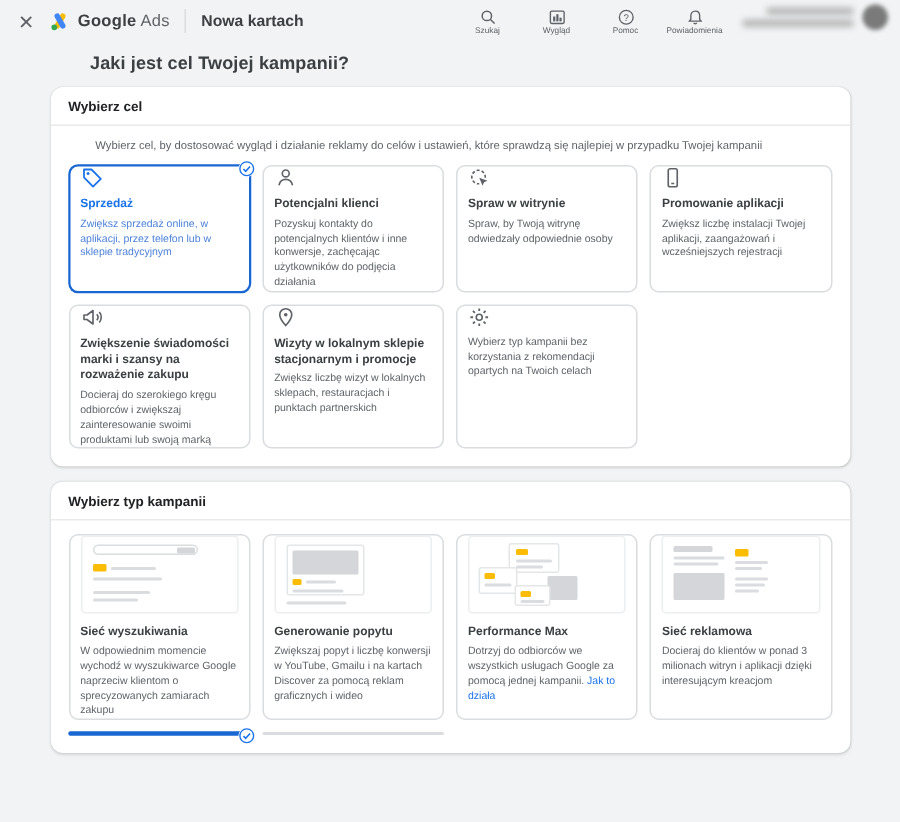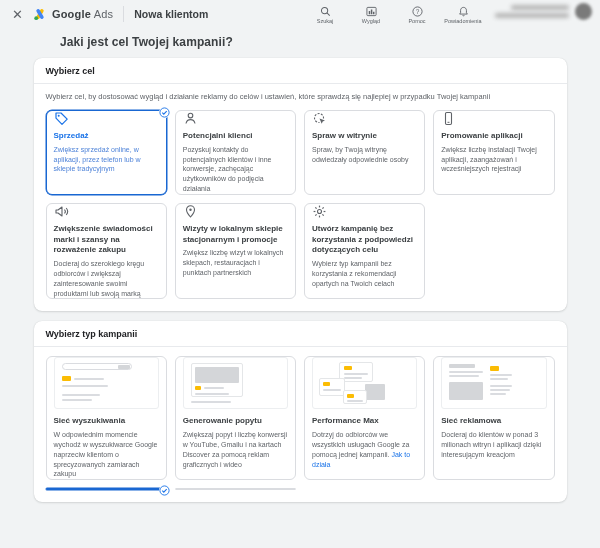"Nowa klientom" span.page-name { text: klientom -> kartach }
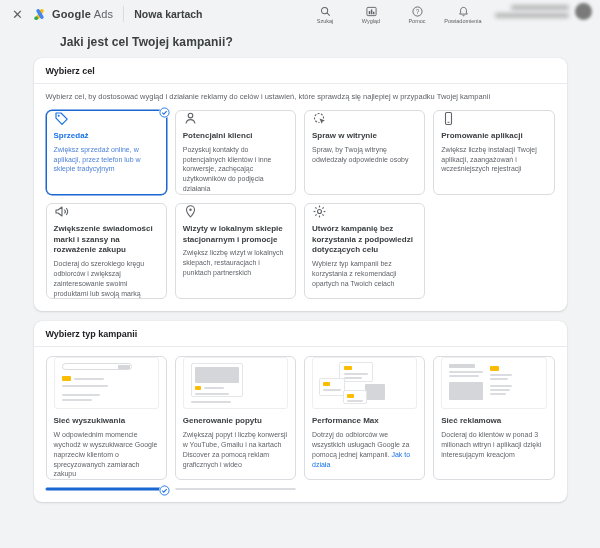"Wybierz cel, by dostosować wygląd" .panel-desc { padding: 8px 12px 0 -> 8px 30px 0 }
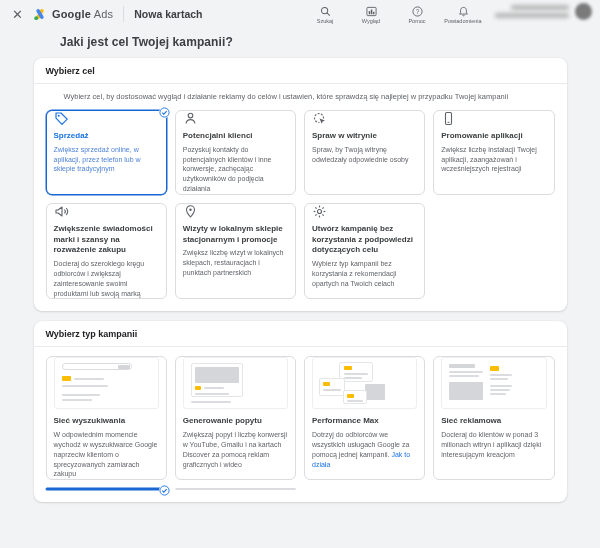"Utwórz kampanię bez korzystania z" div.card-title { html: <div>Utwórz kampanię bez korzystania z podpowiedzi dotyczących celu</div> -> none }
